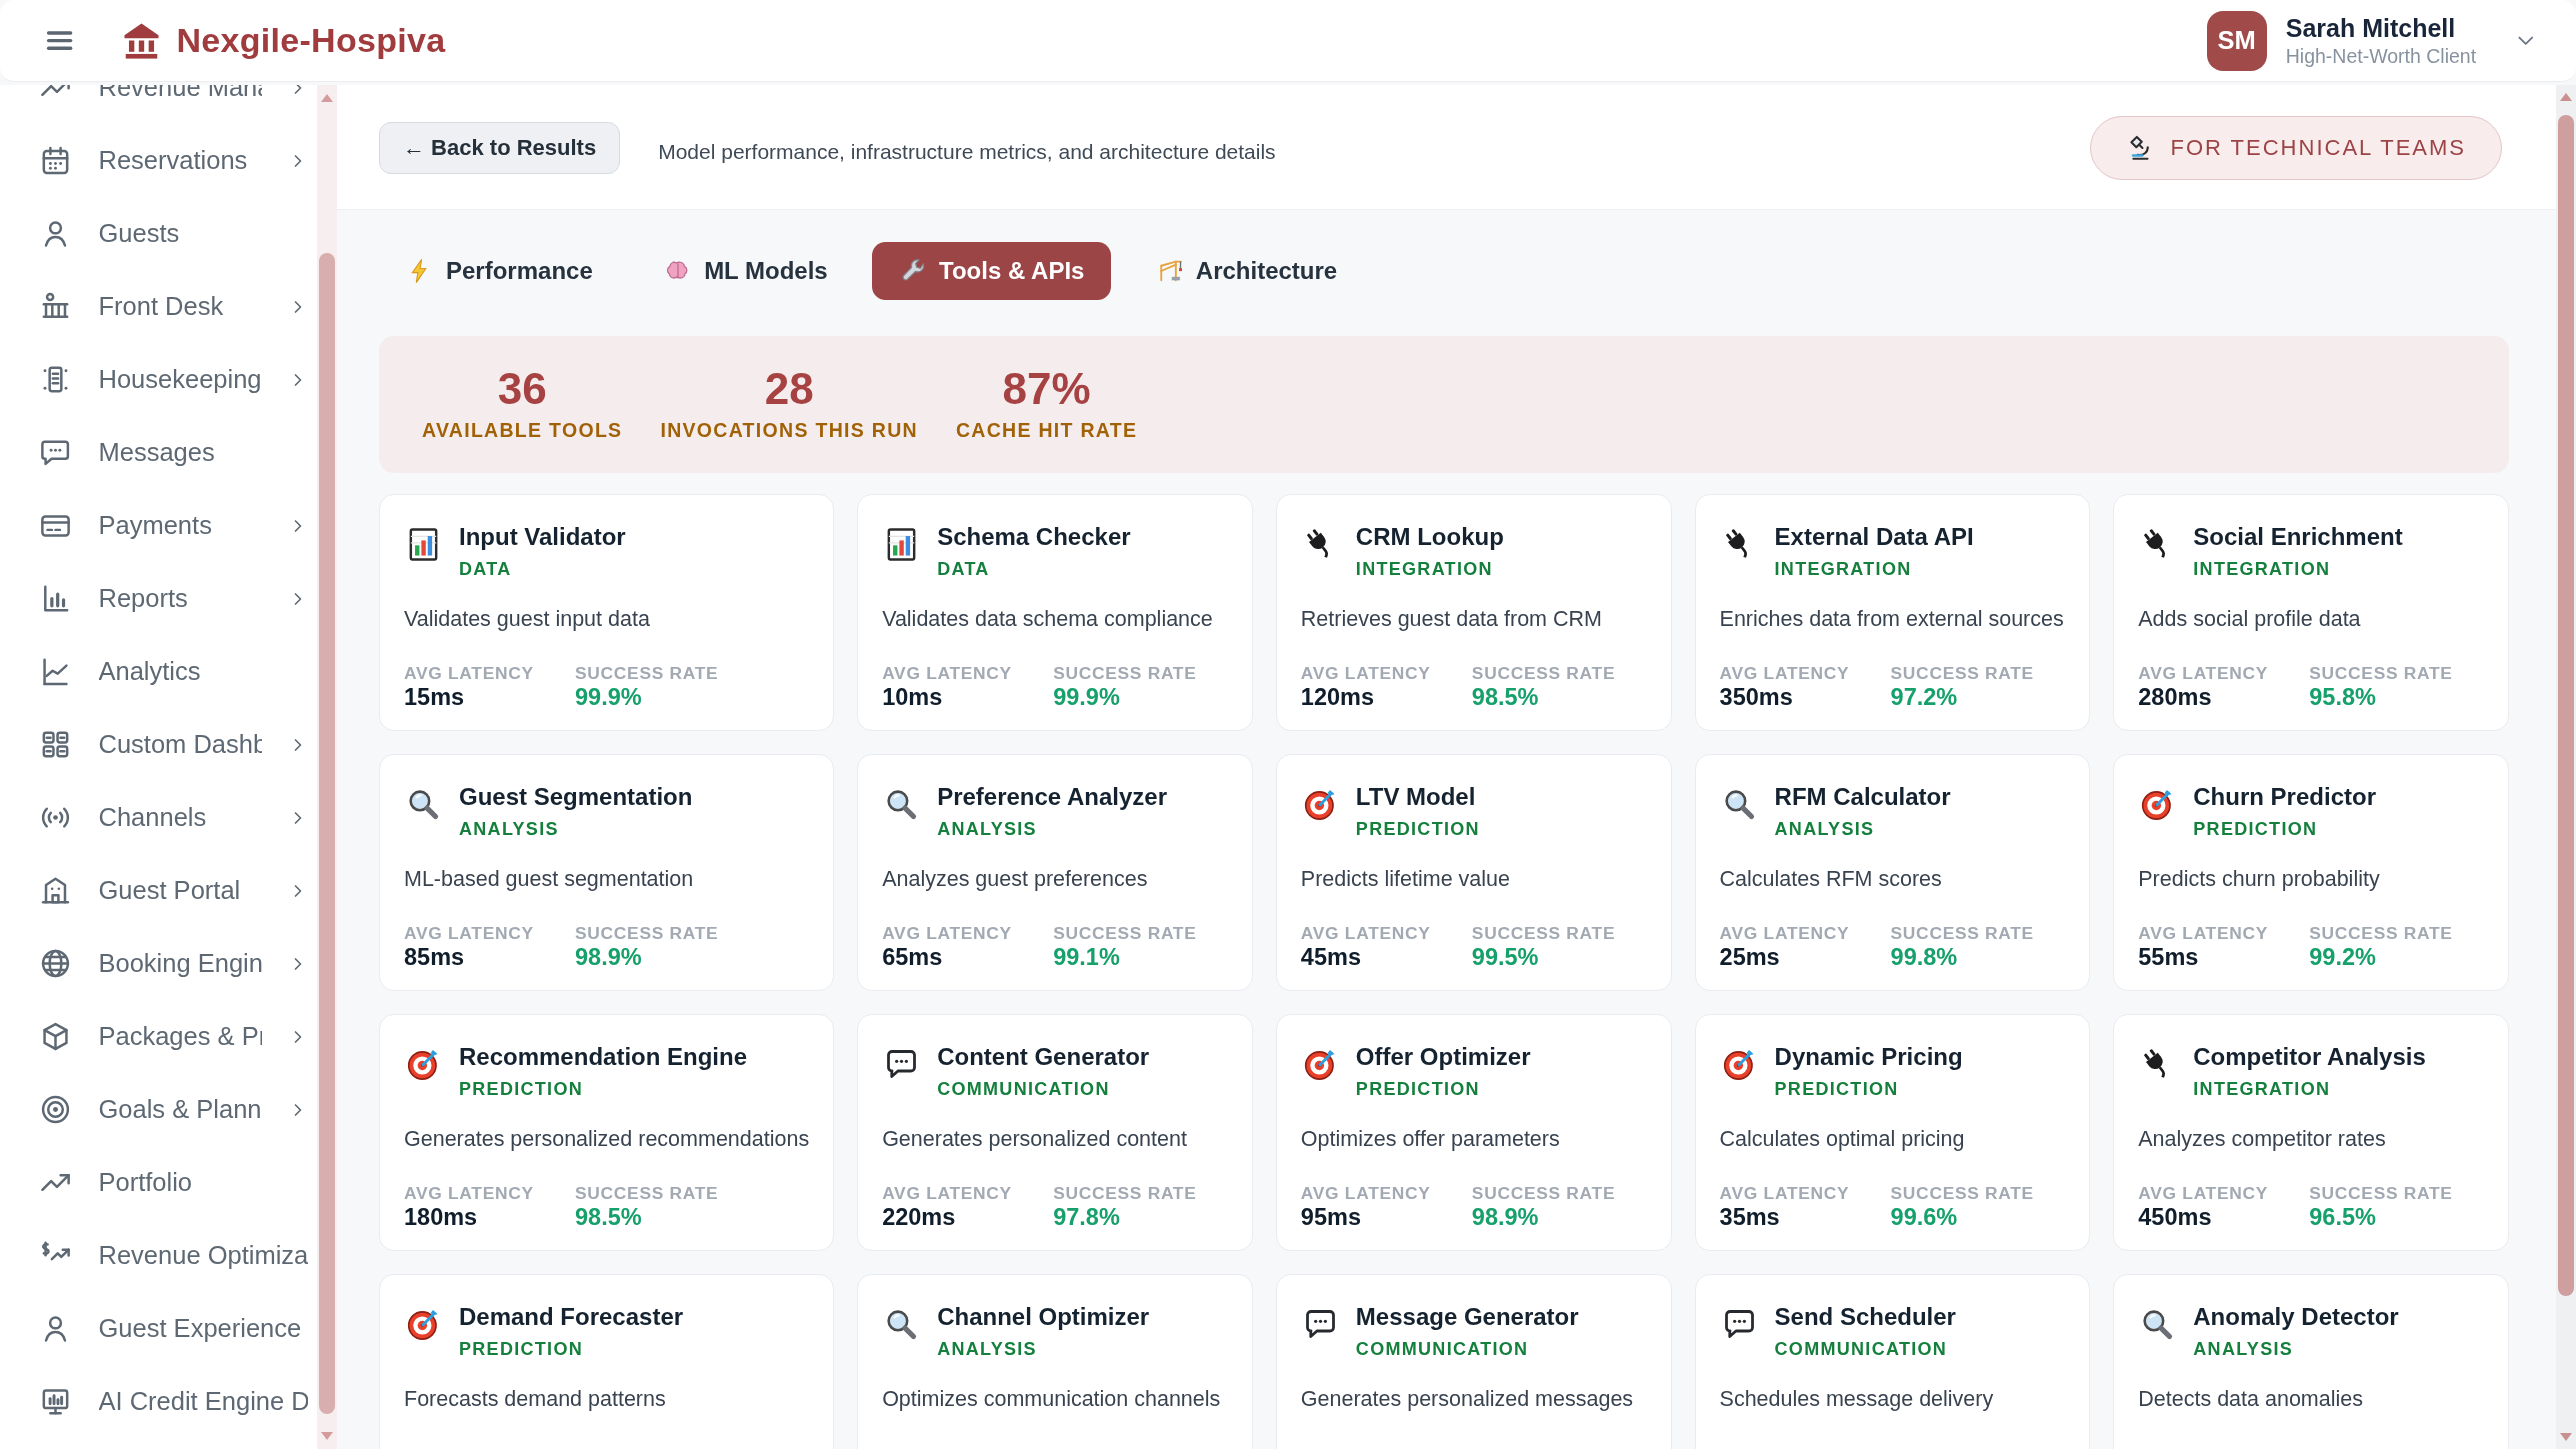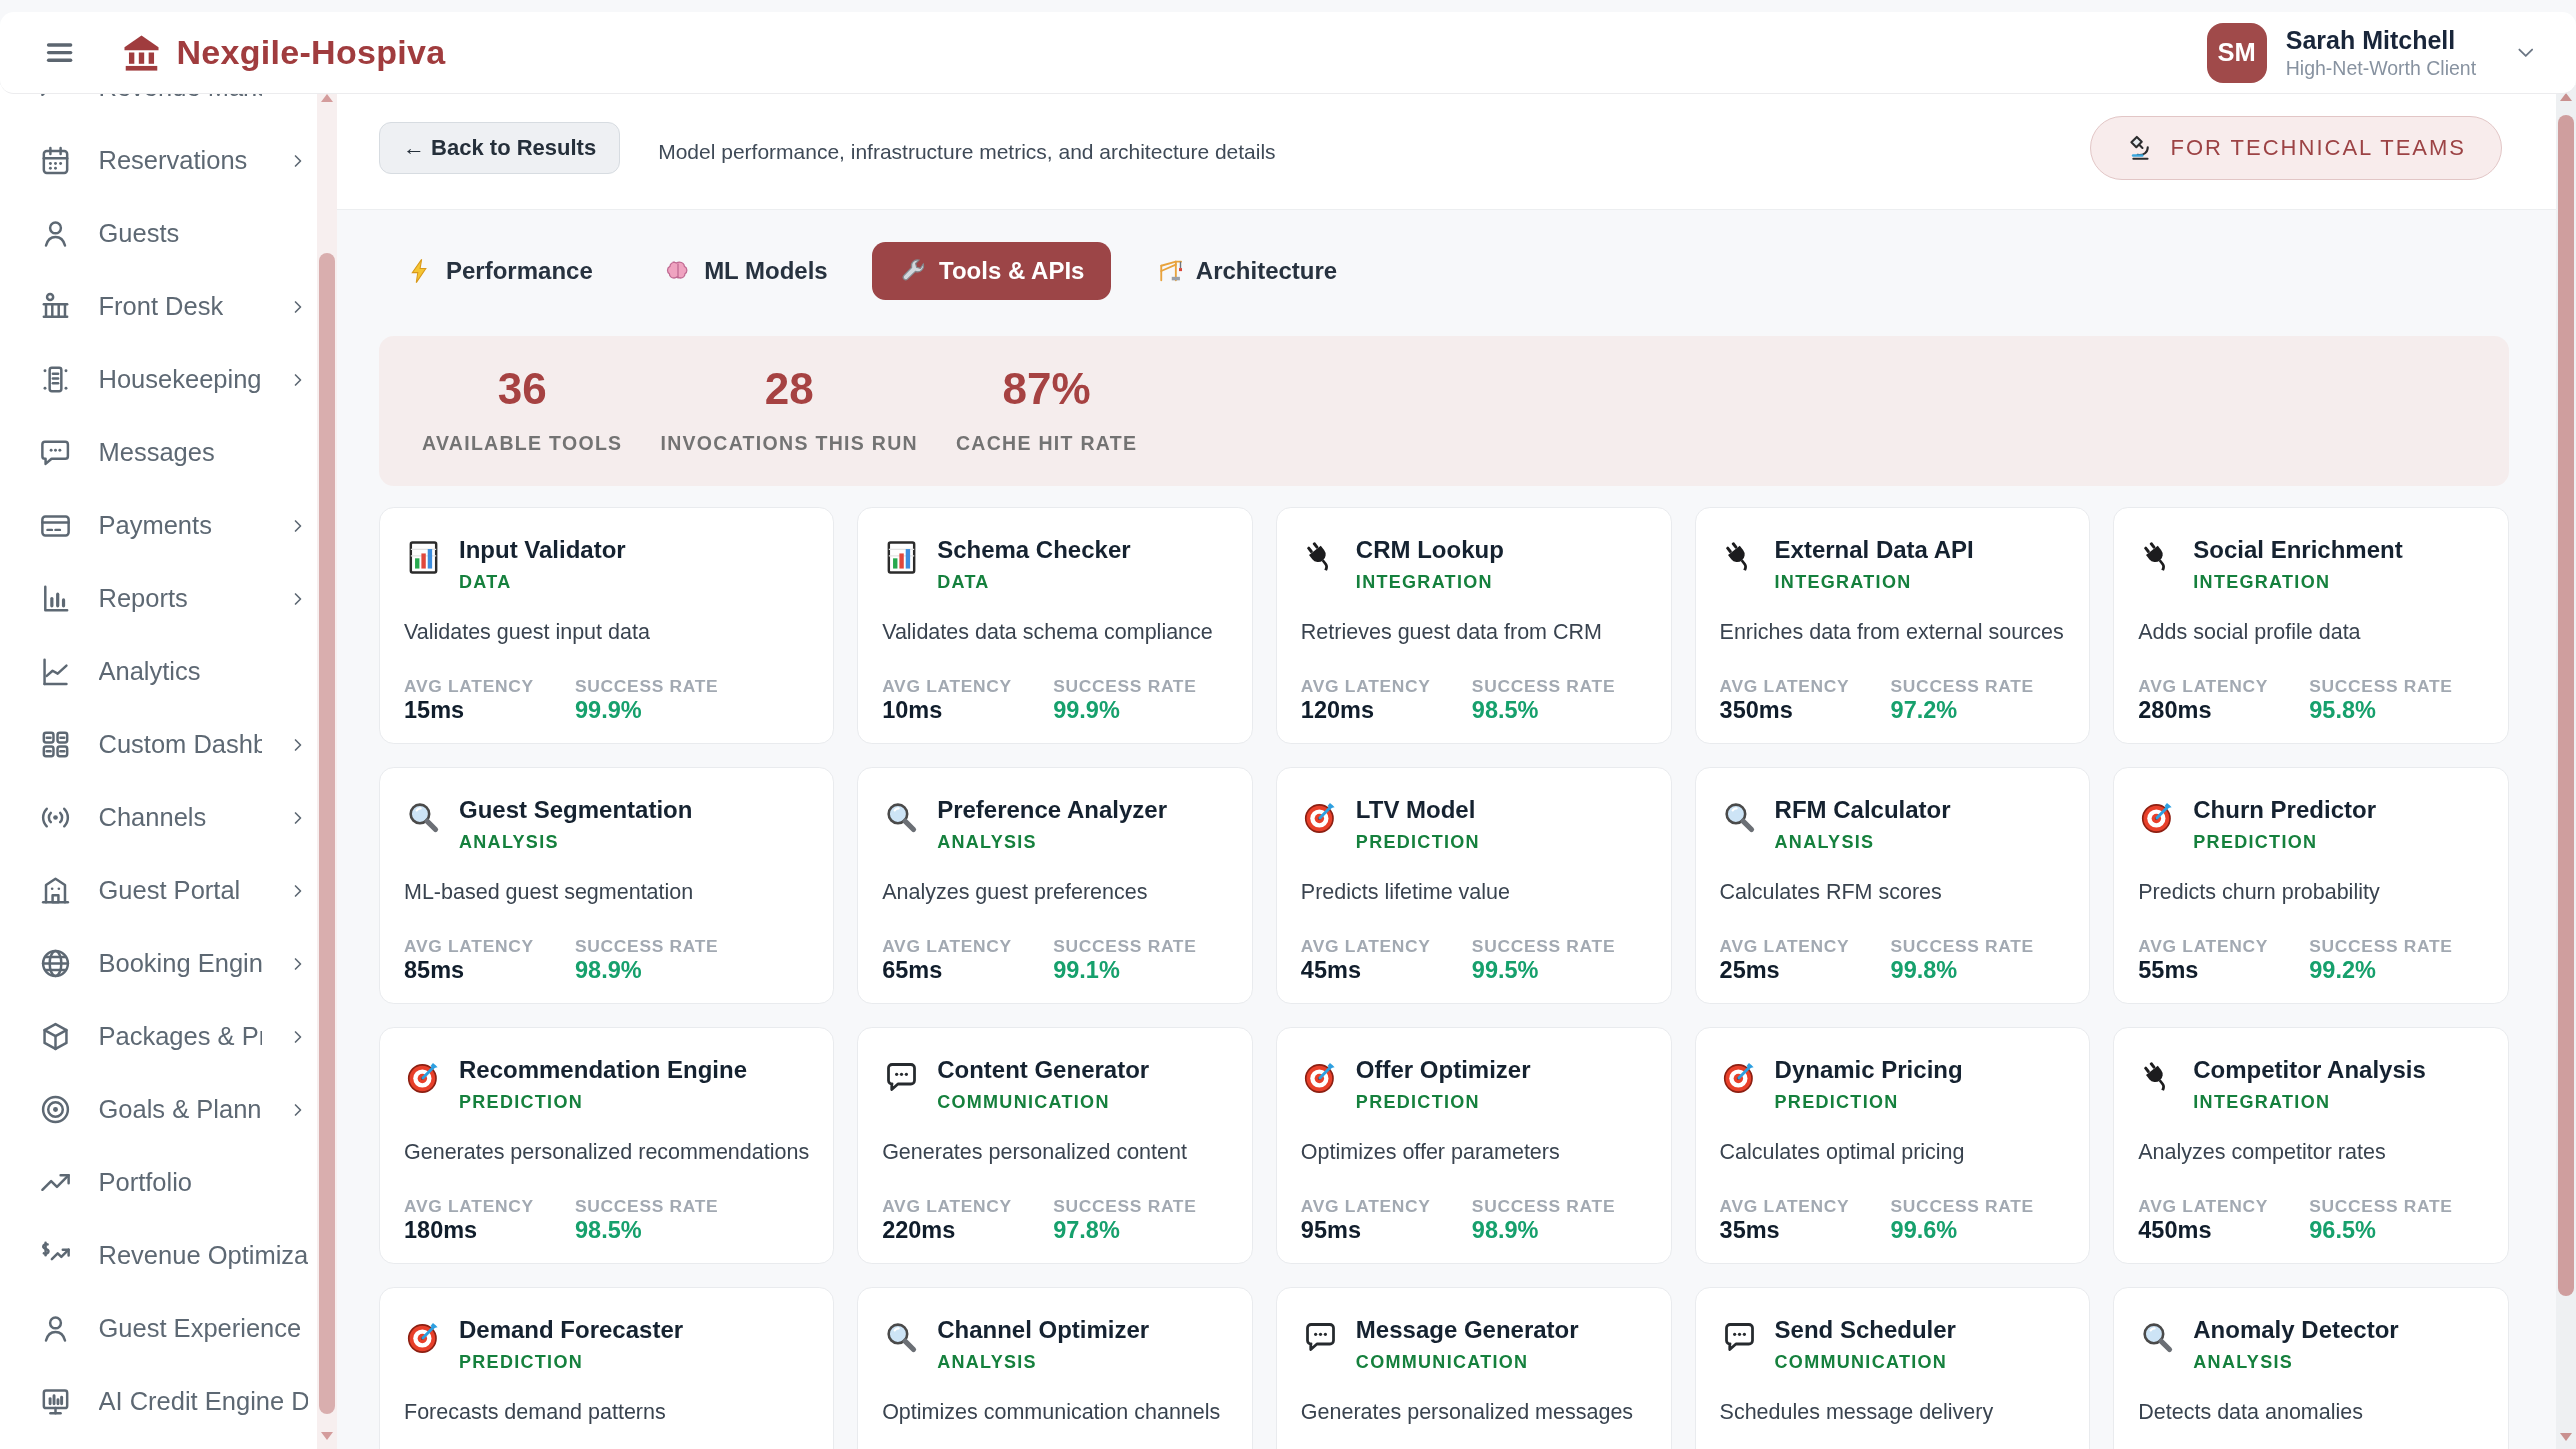"Nexgile-Hospiva" .header { top: 12px -> 0 }
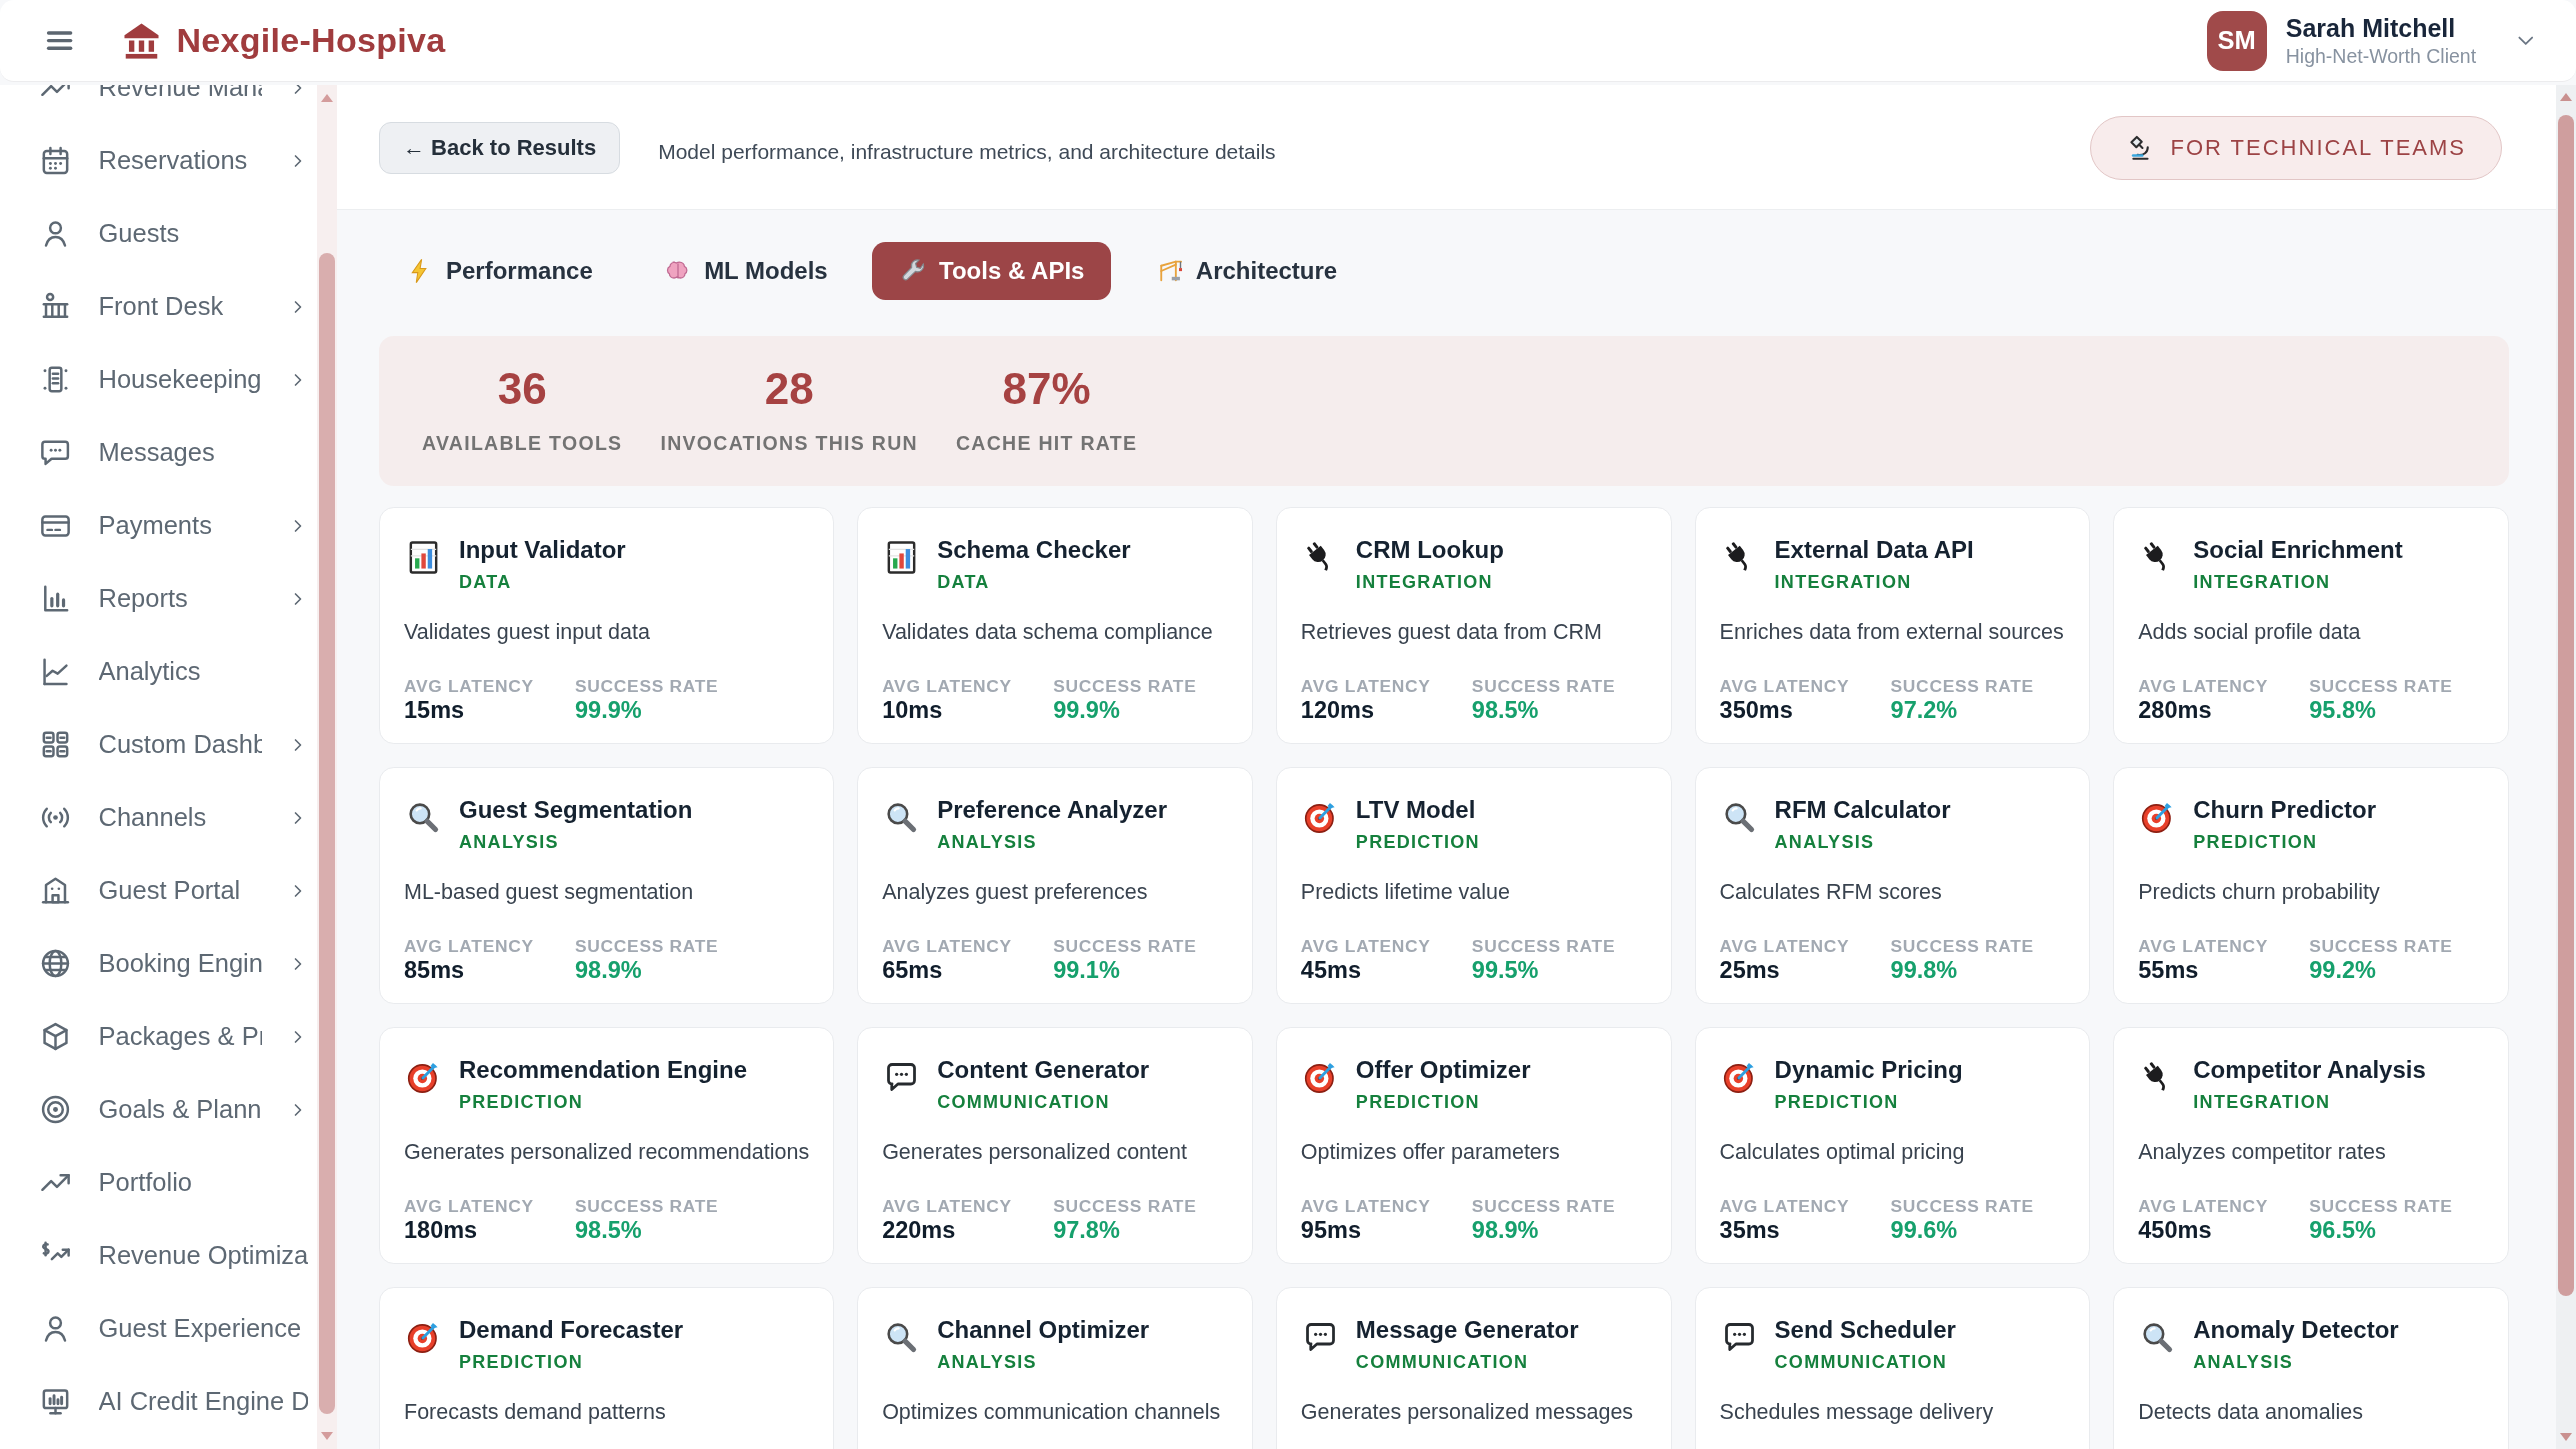"AVAILABLE TOOLS" .stat-label { color: #737373 -> #a16207; margin-top: 18px -> 5px }
